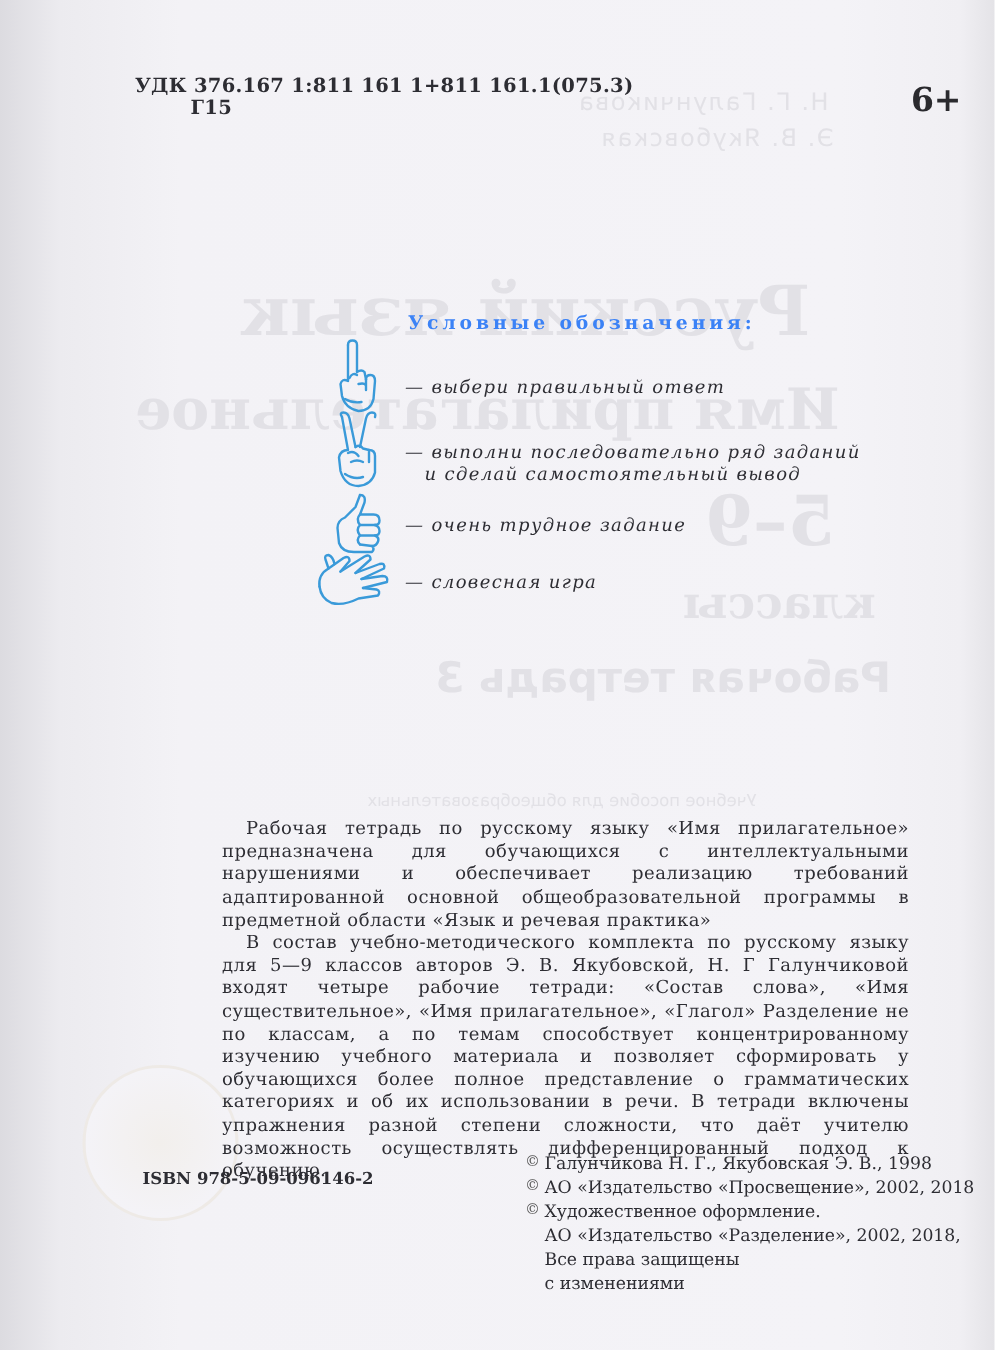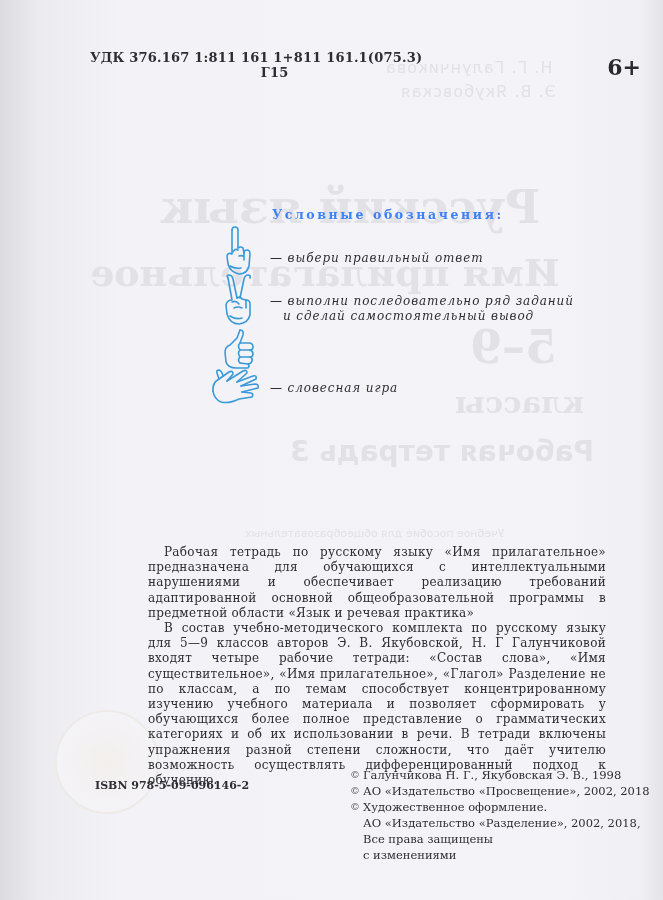"Г15" .udk .indent { text-align: center -> none }
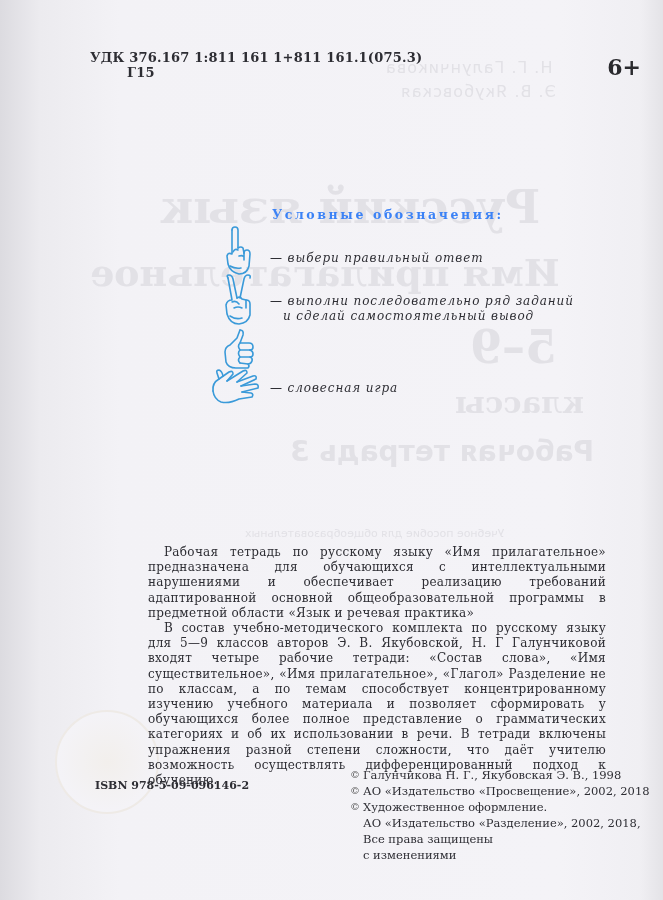"— очень трудное задание" span.legend-text { html: none -> <span>— очень трудное задание</span> }
